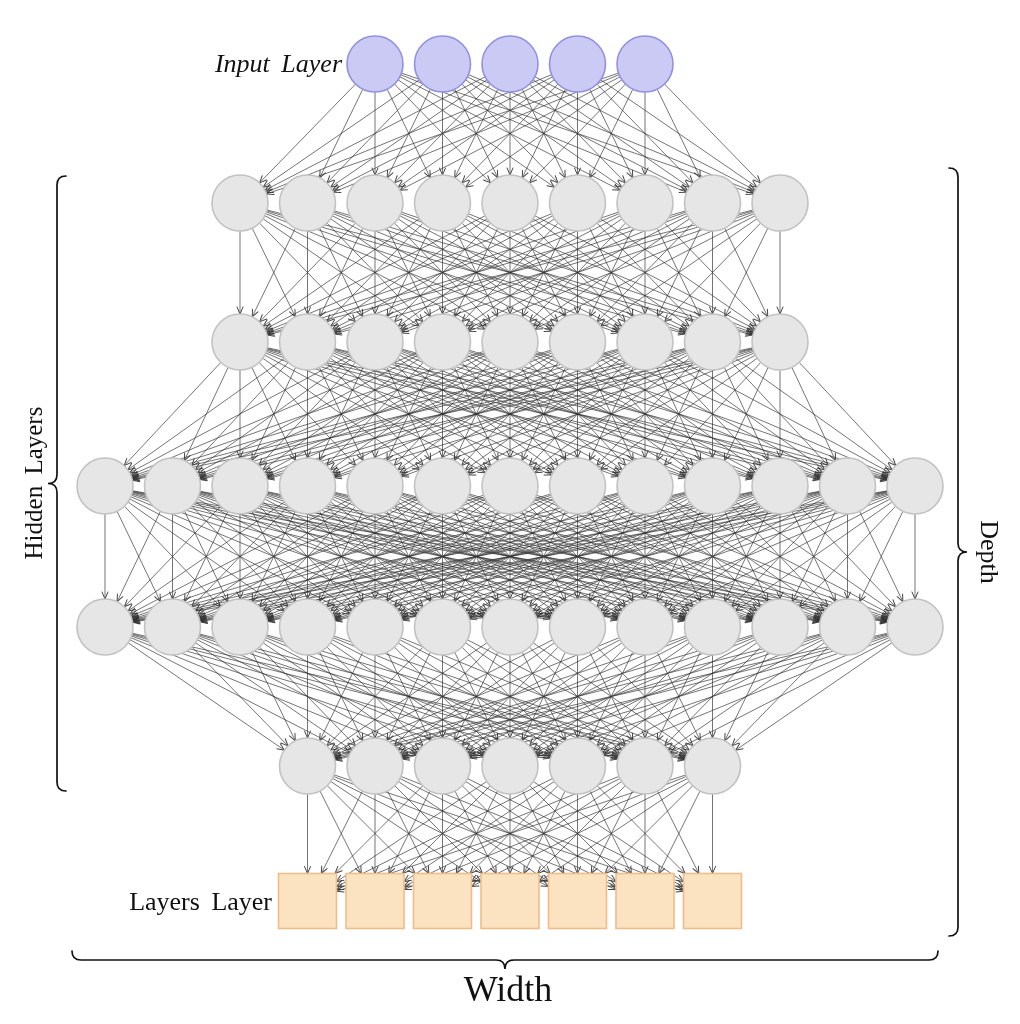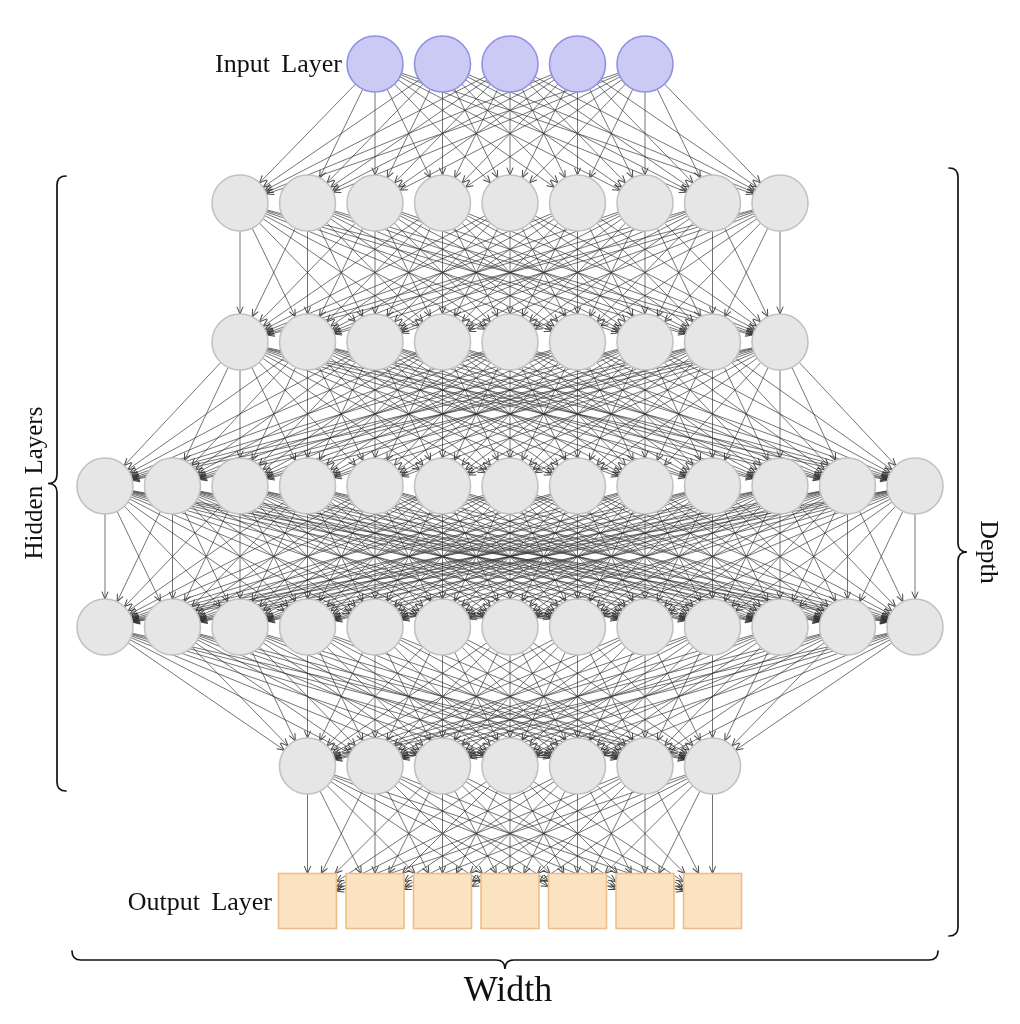"Input Layer" #lbl-input { font-style: none -> italic }
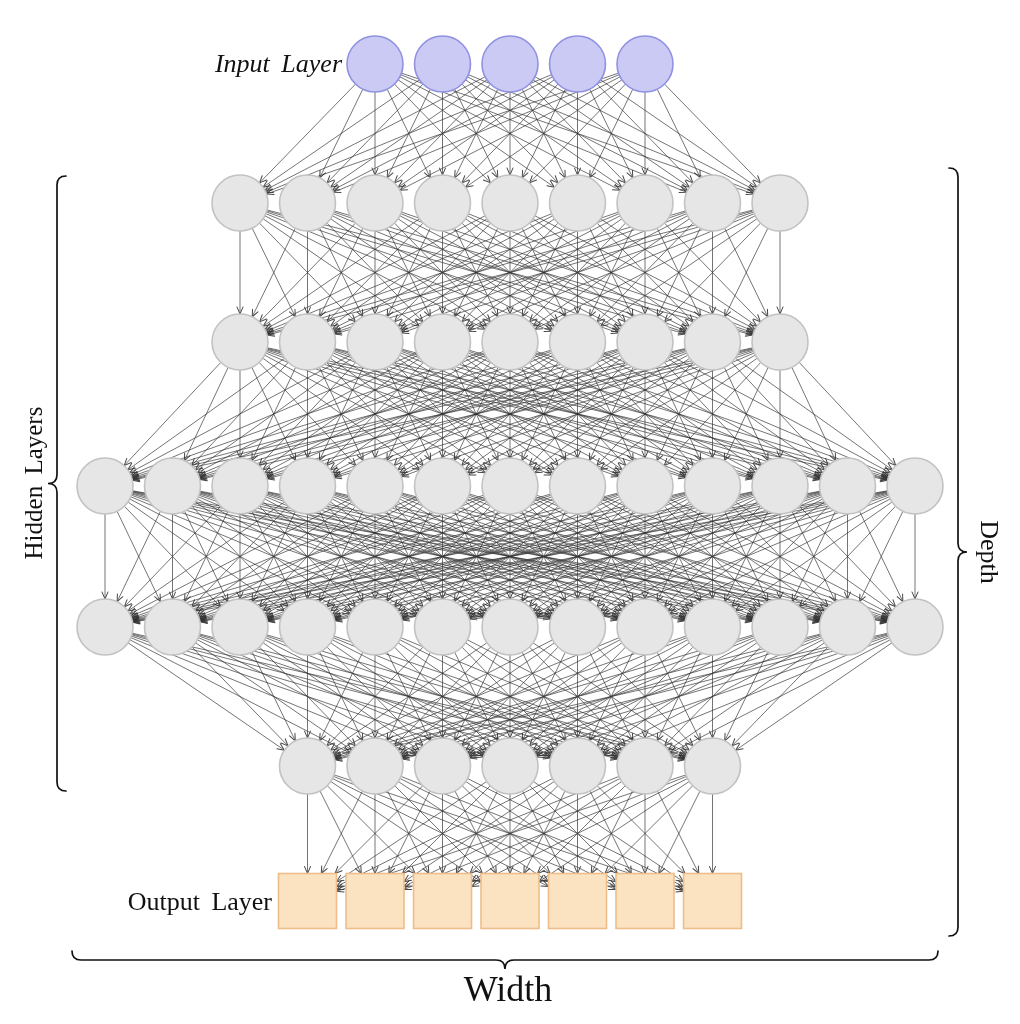"Output Layer" div.lbl { text: Output -> Layers }
